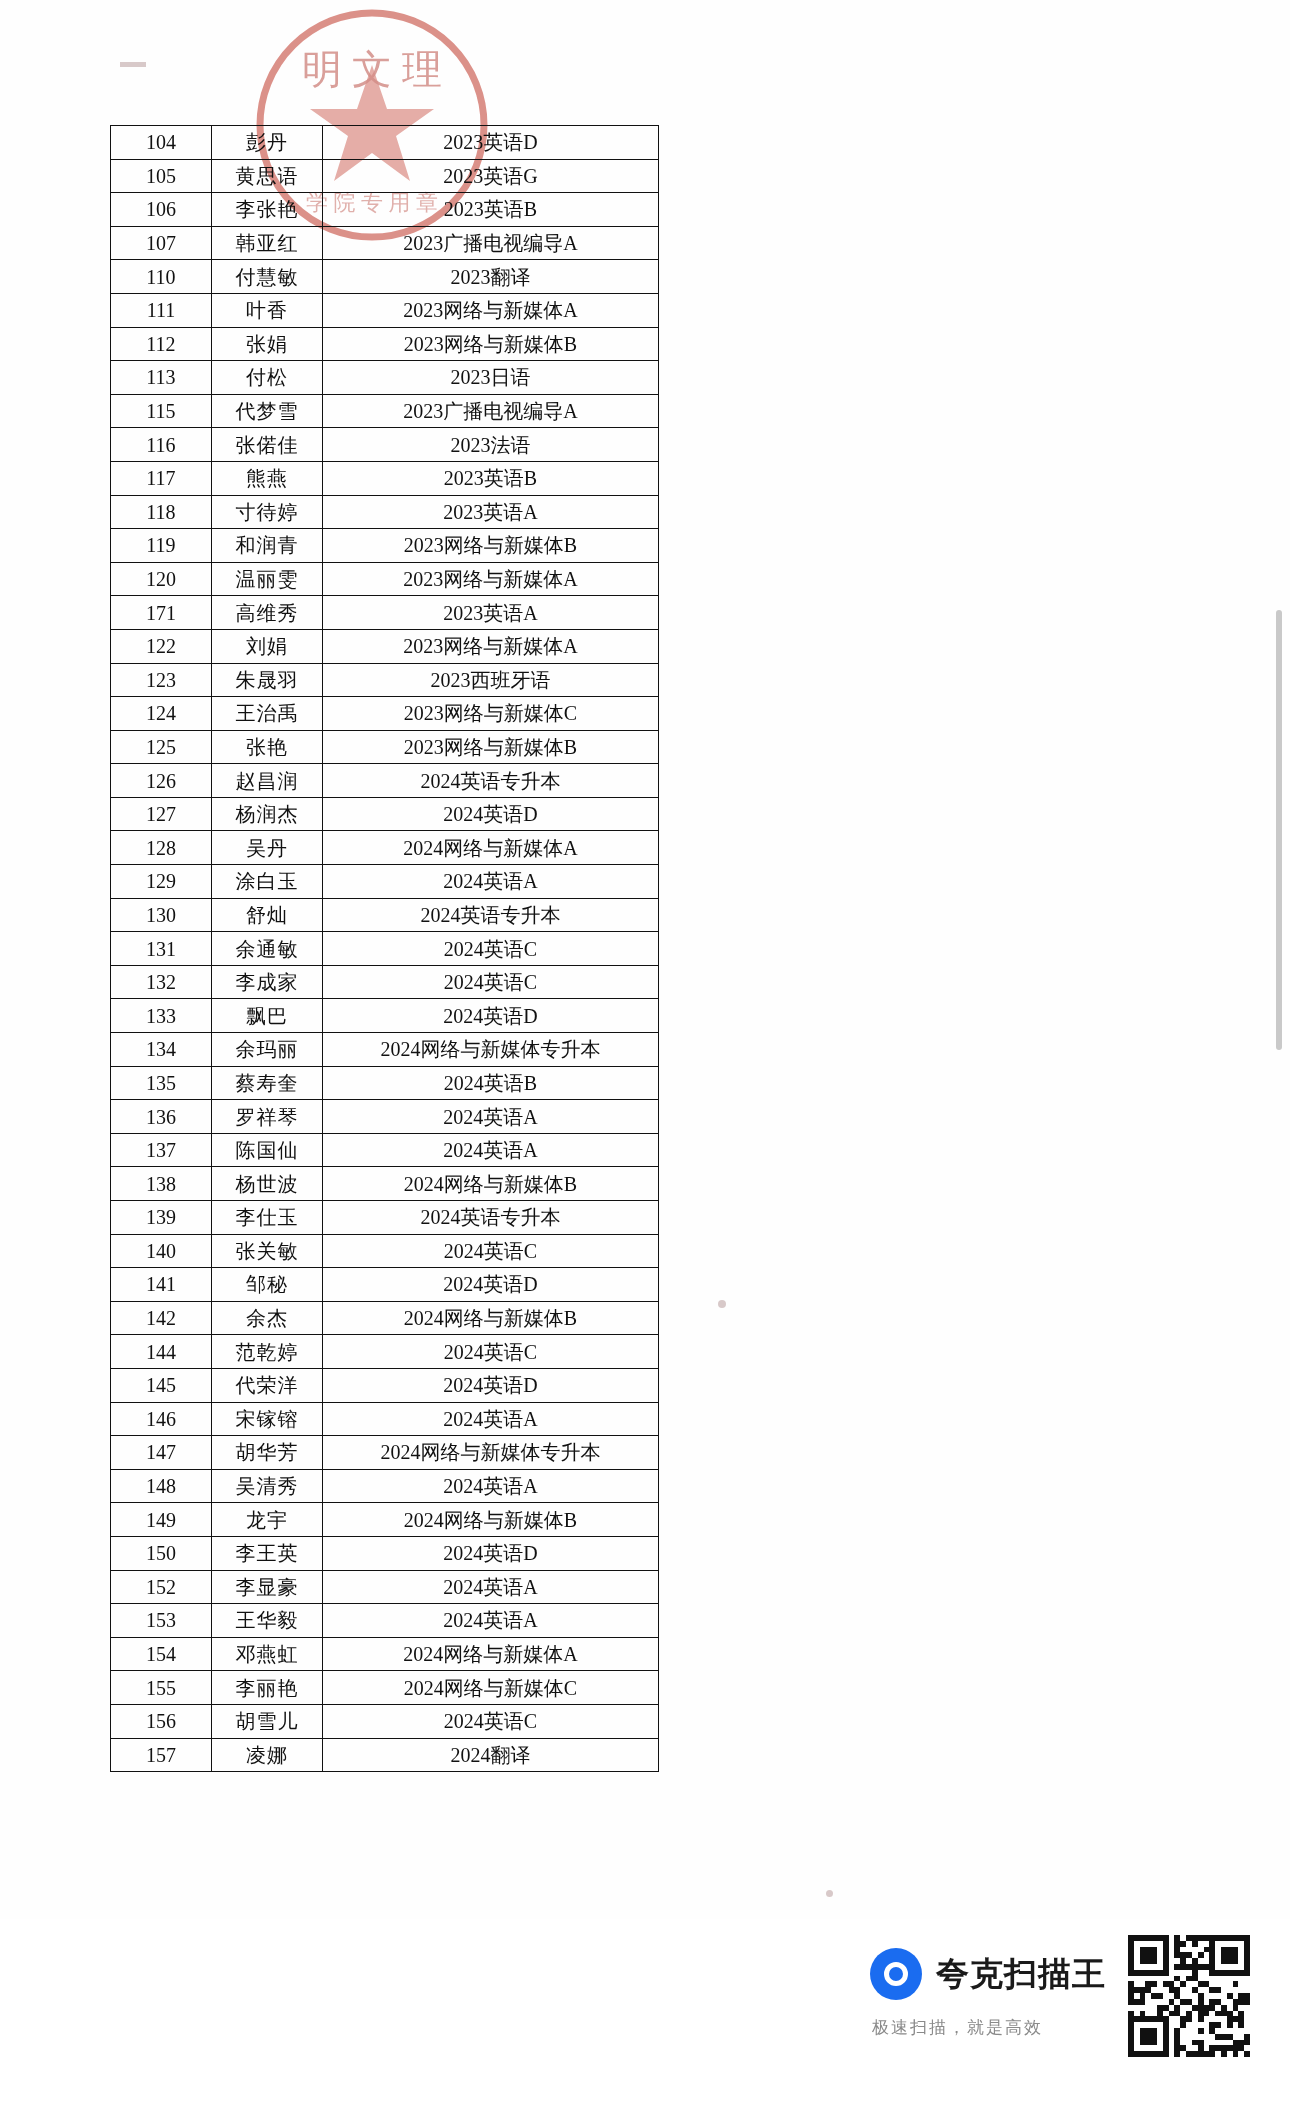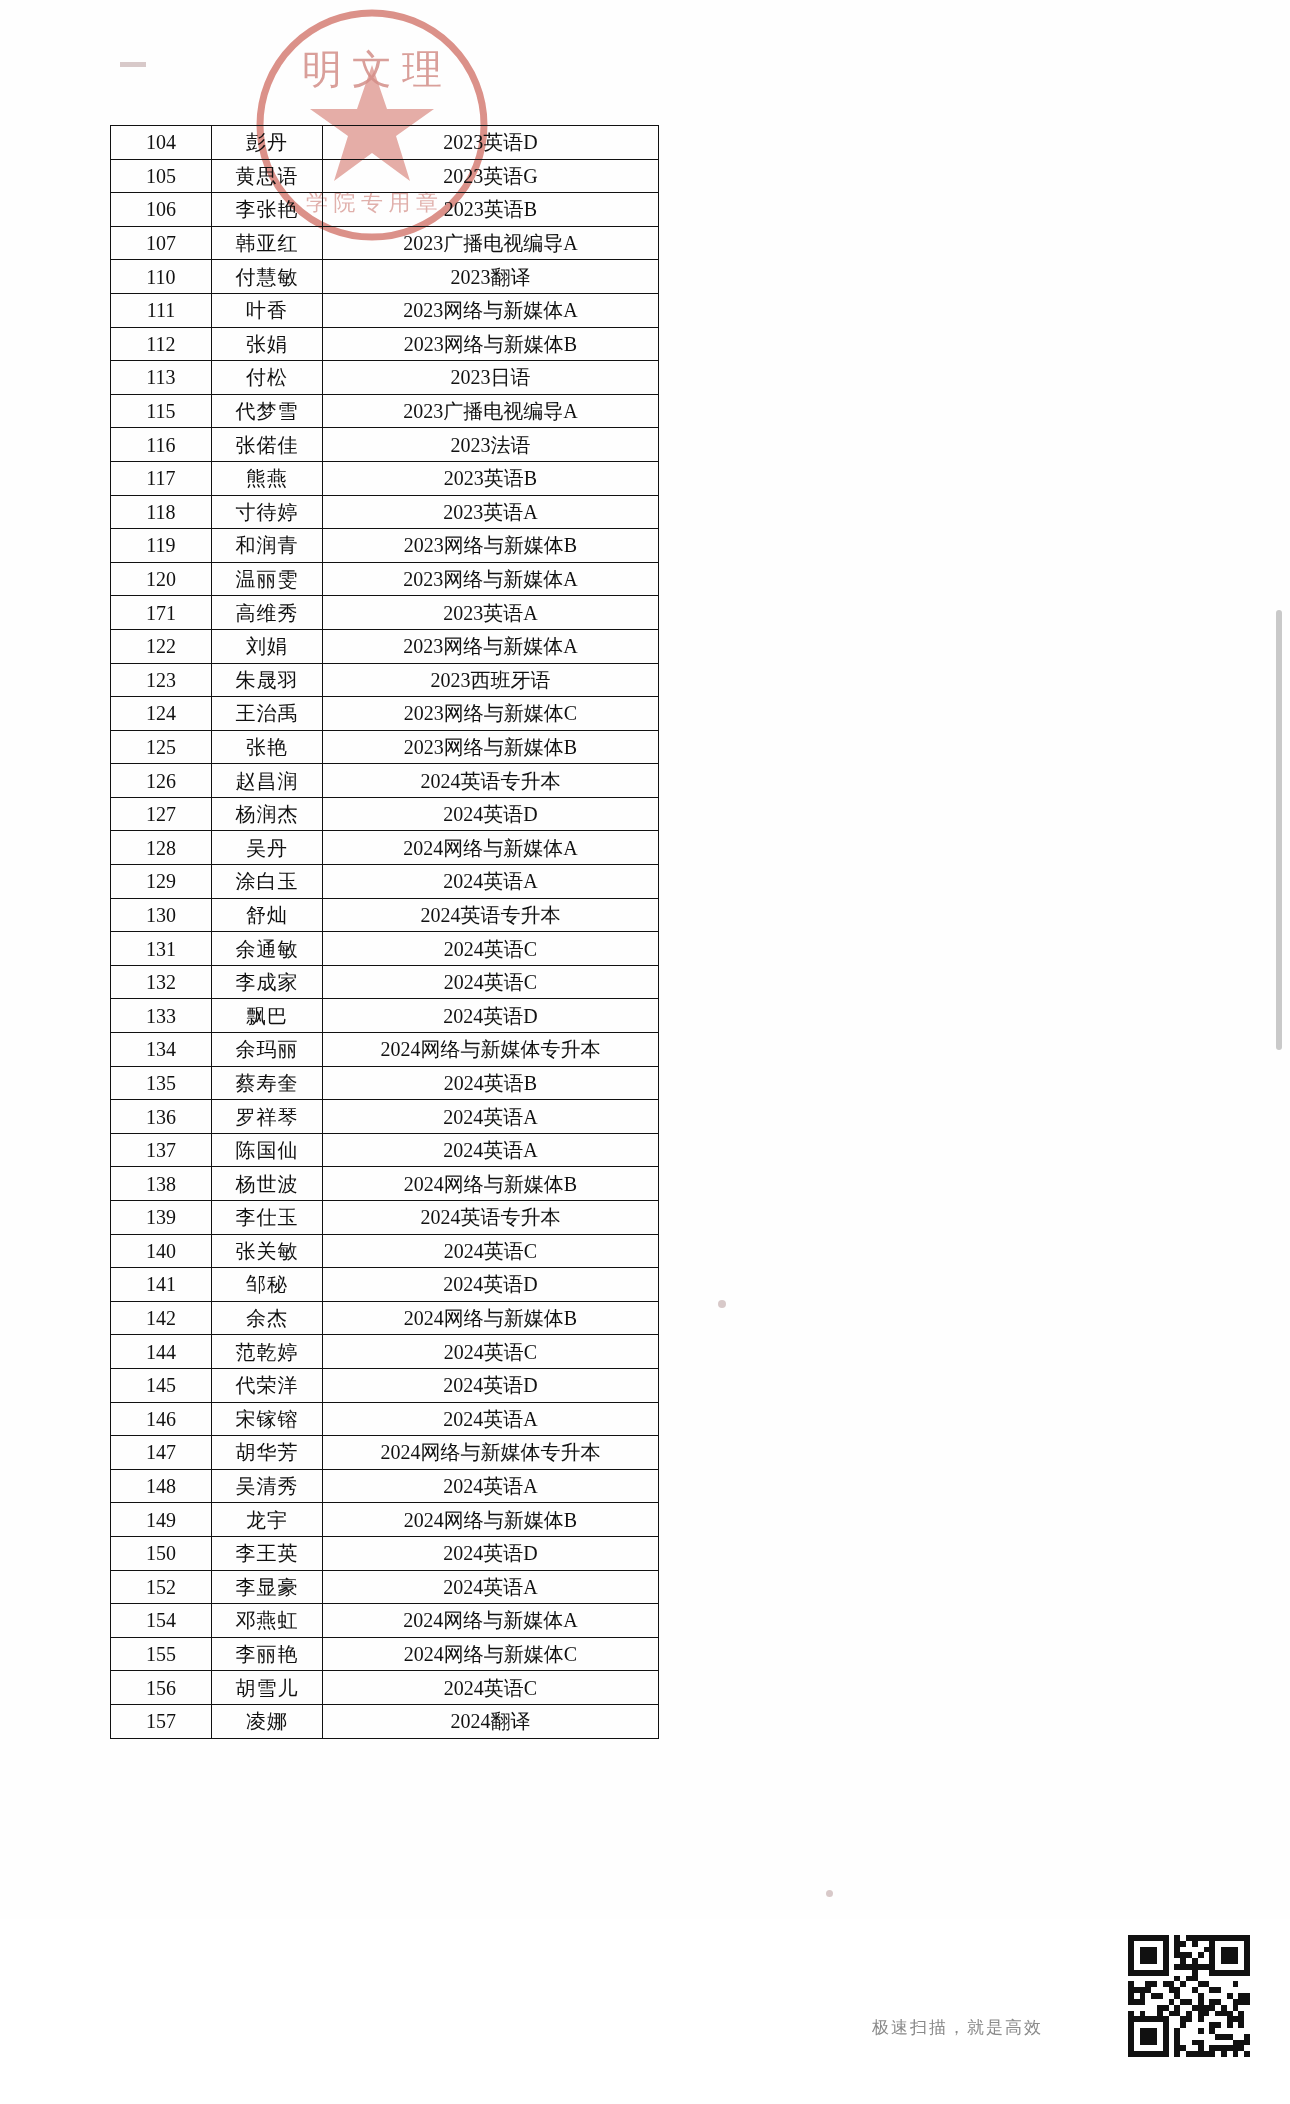"153" tr { html: none -> <tr> <td>153</td> <td>王华毅</td> <td>2024英语A</td> </tr> }
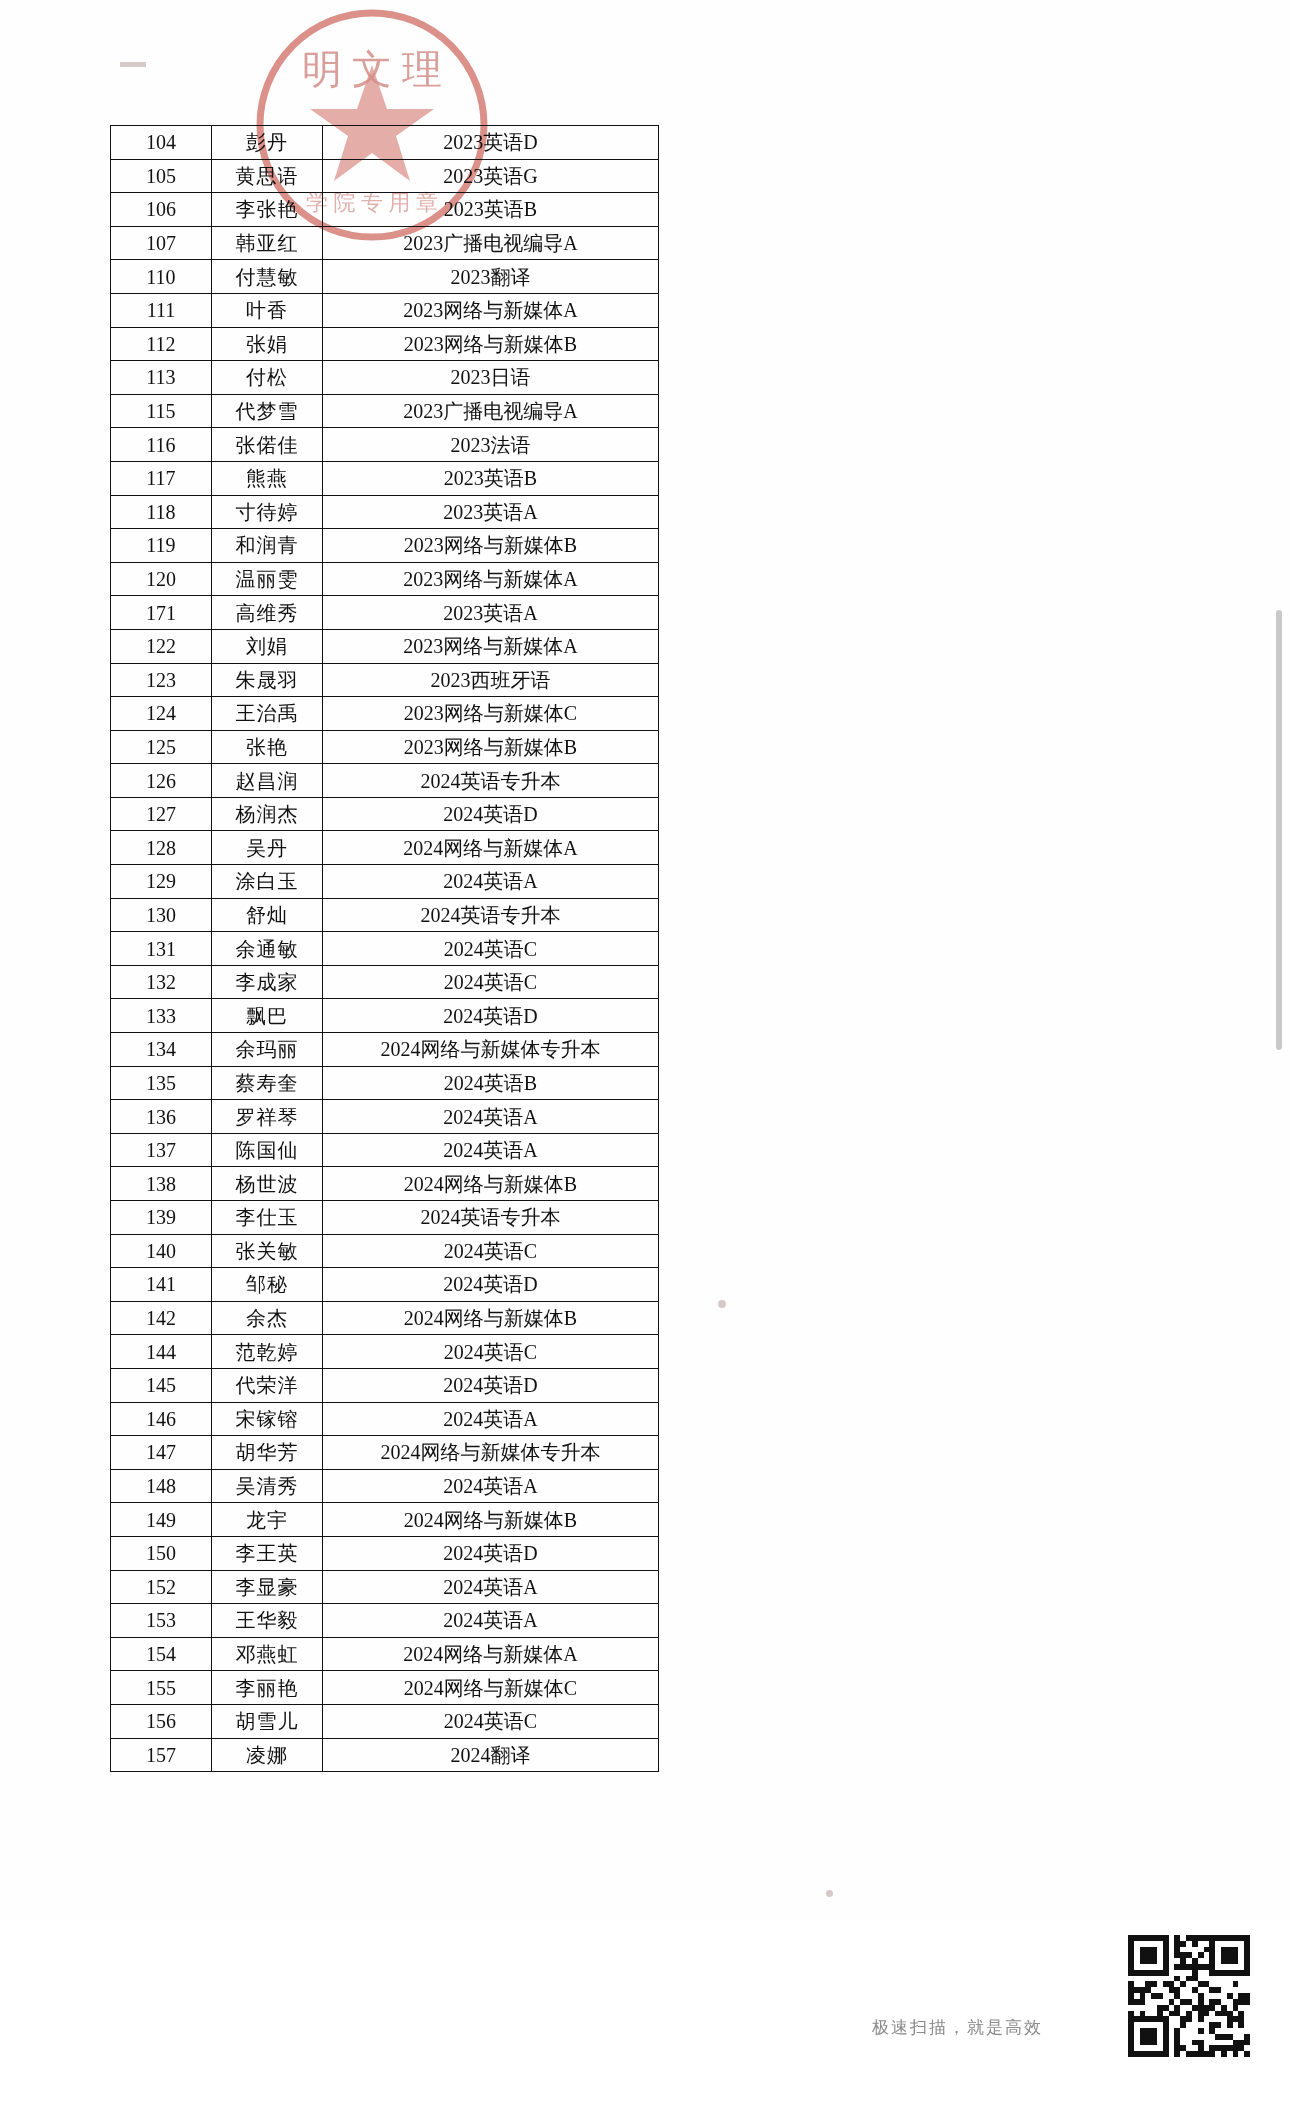"夸克扫描王" div { html: none -> <div> <div> <div></div> </div> <div>夸克扫描王</div> </div> }
